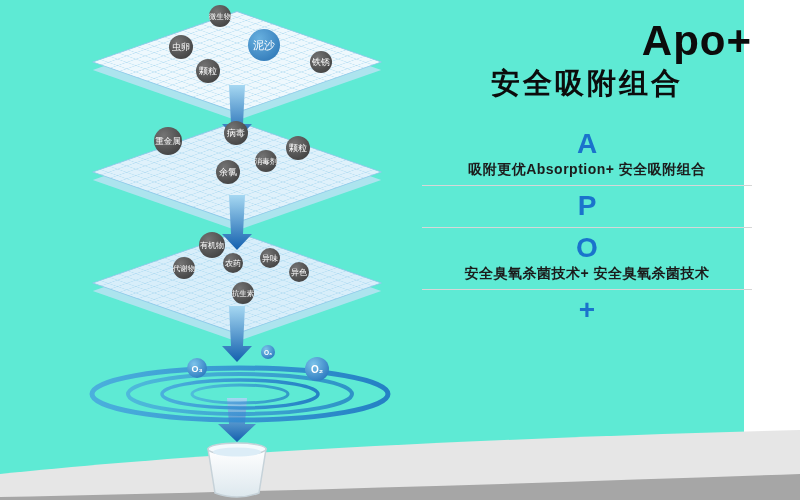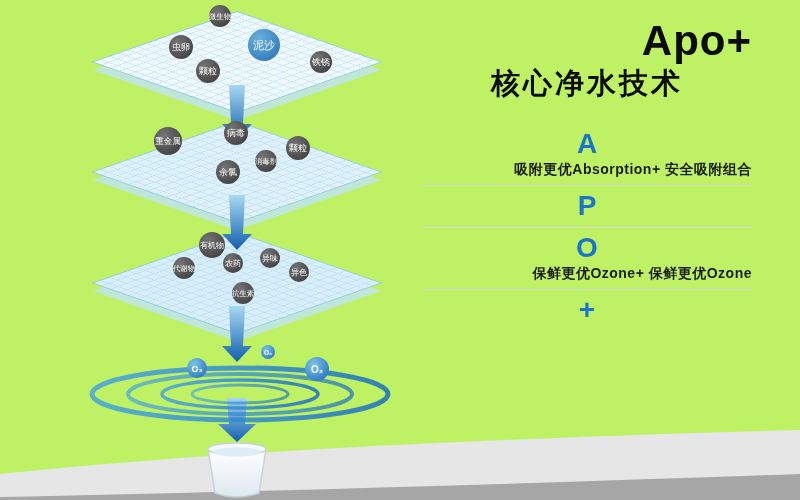"微生物" .stage { background: #bef264 -> #5eead4; padding-left: none -> 28px; width: 800px -> 716px }
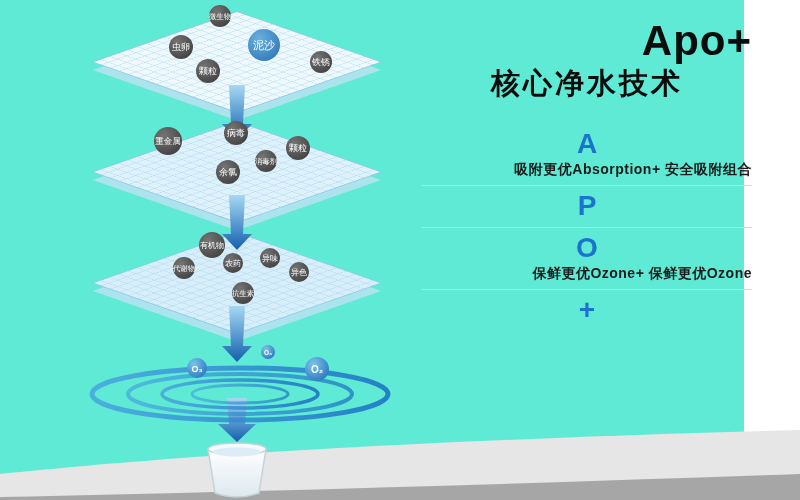"核心净水技术" h2.page-subtitle { text: 核心净水技术 -> 安全吸附组合 }
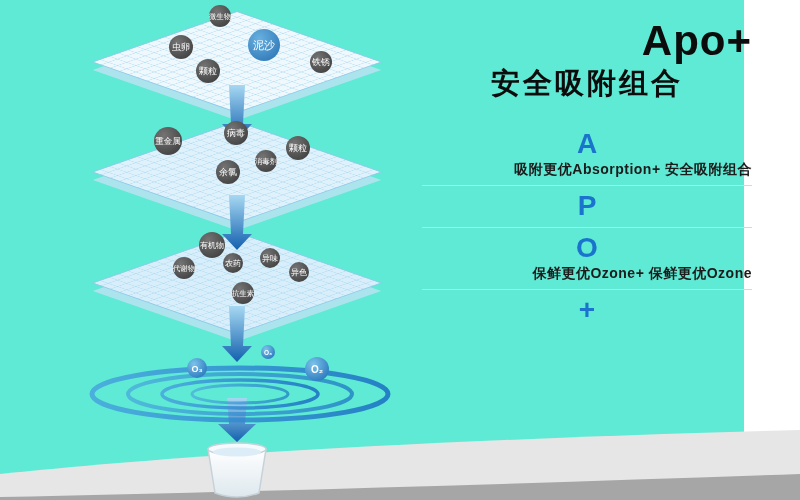"吸附更优Absorption+ 安全吸附组合" .feature-text { text-align: right -> center }
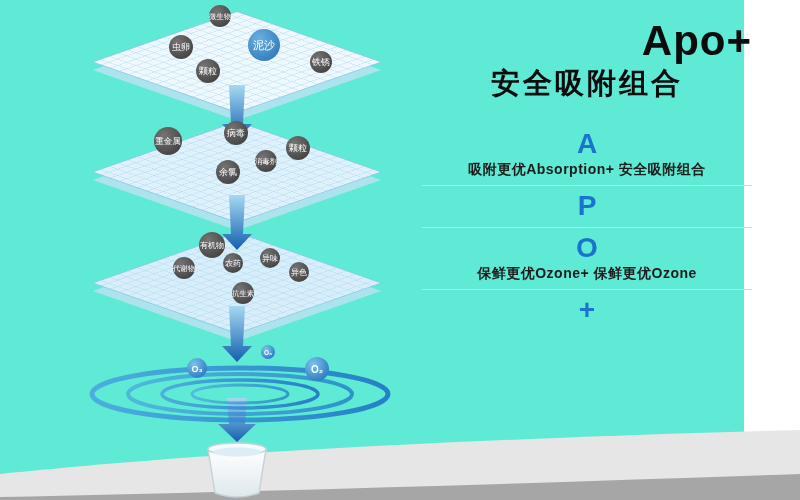"保鲜更优Ozone+ 保鲜更优Ozone" div.feature-text { text: 保鲜更优Ozone+ 保鲜更优Ozone -> 安全臭氧杀菌技术+ 安全臭氧杀菌技术 }
